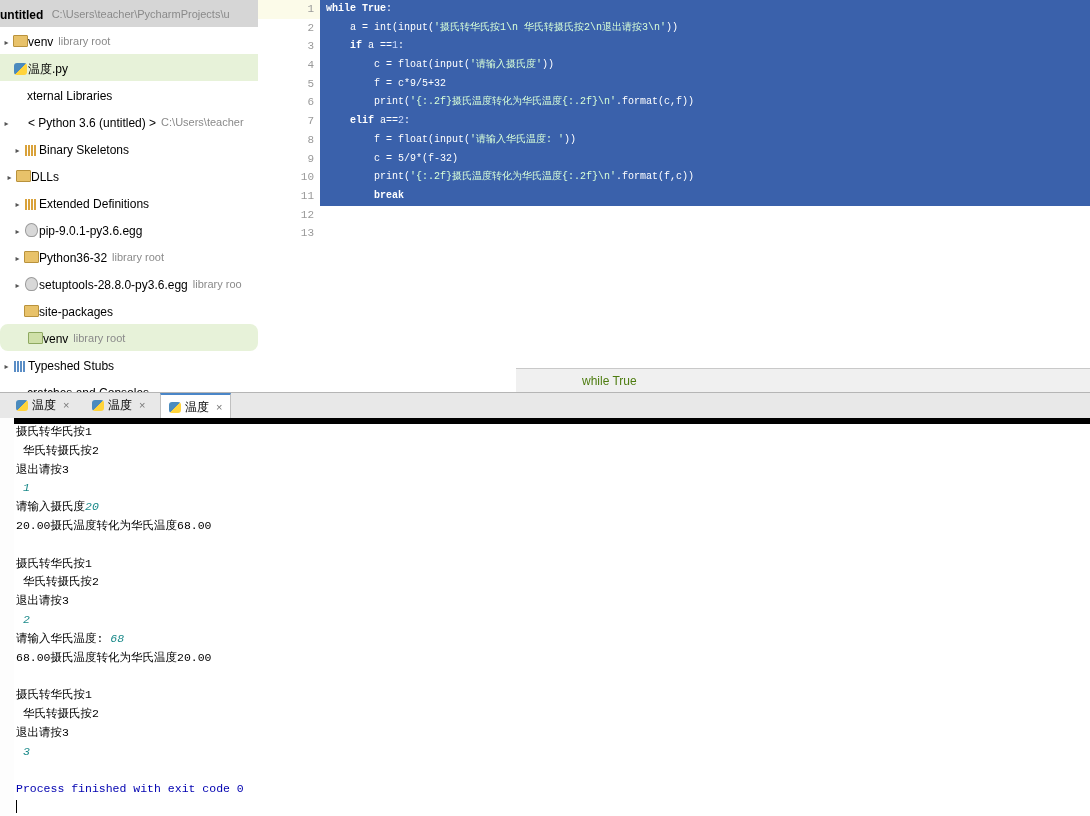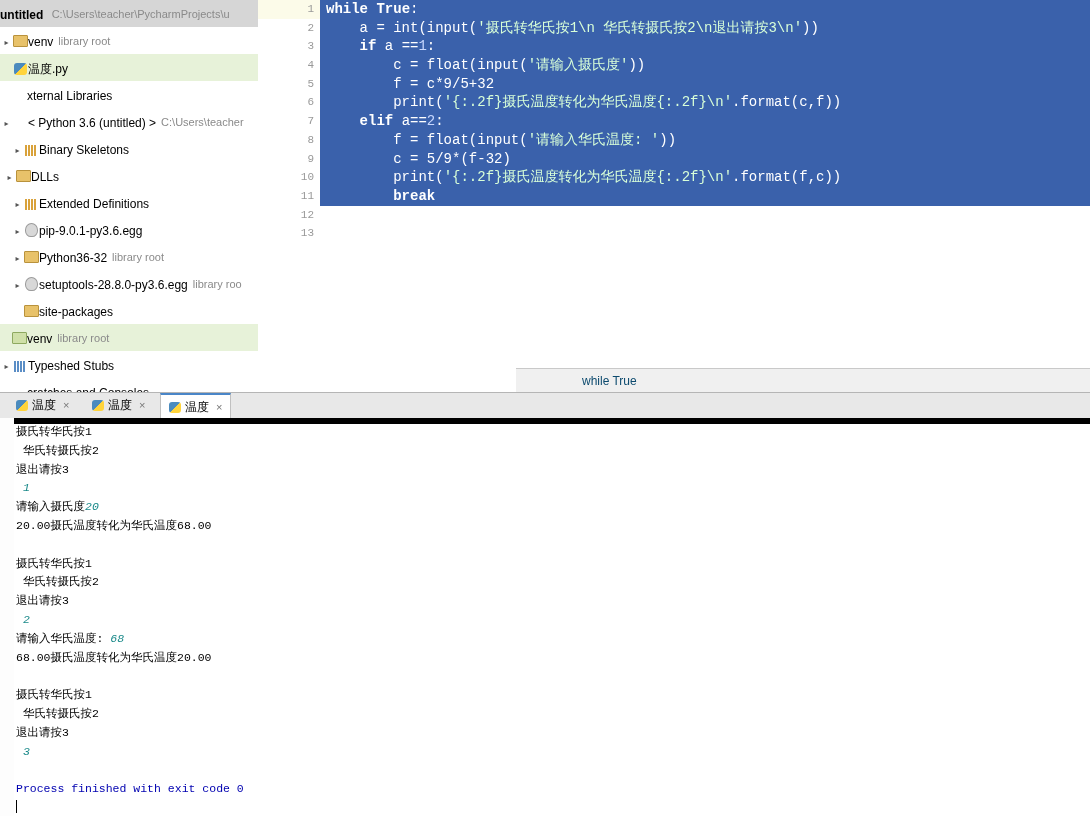"while True:" #code { font-size: 14px -> 10px }
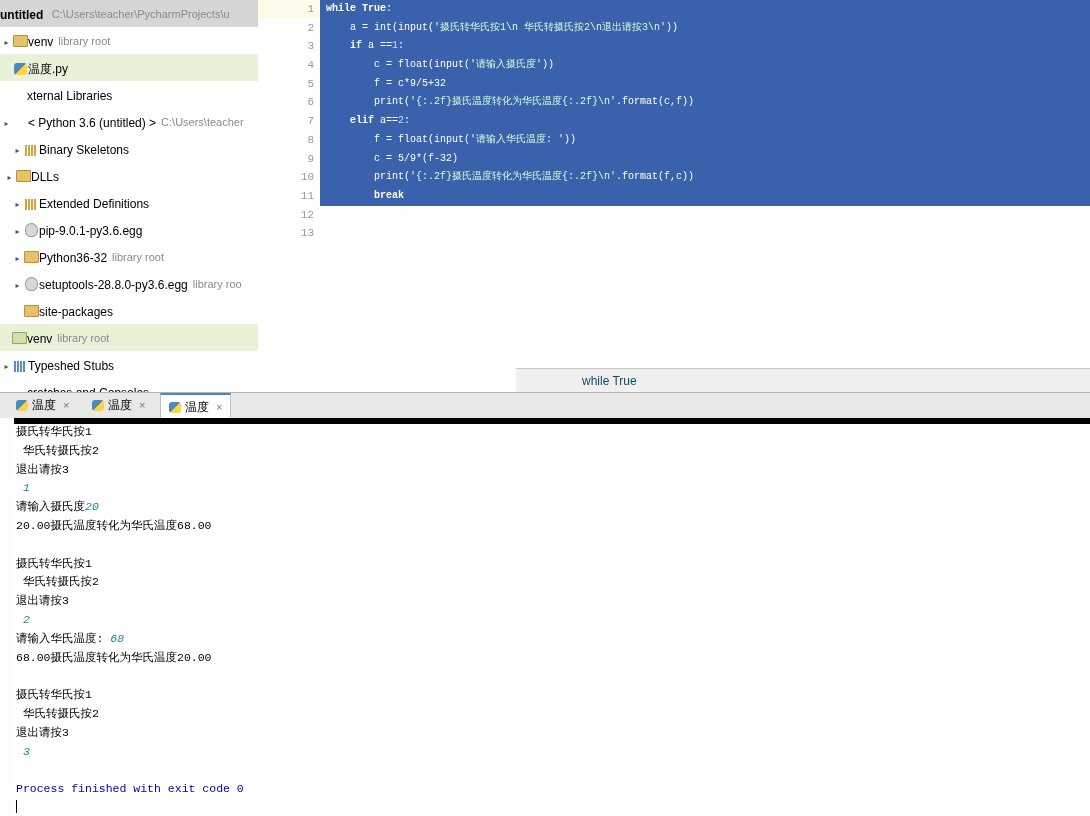"venv library root" div.srow { border-radius: none -> 8px; padding-left: 0 -> 16px }
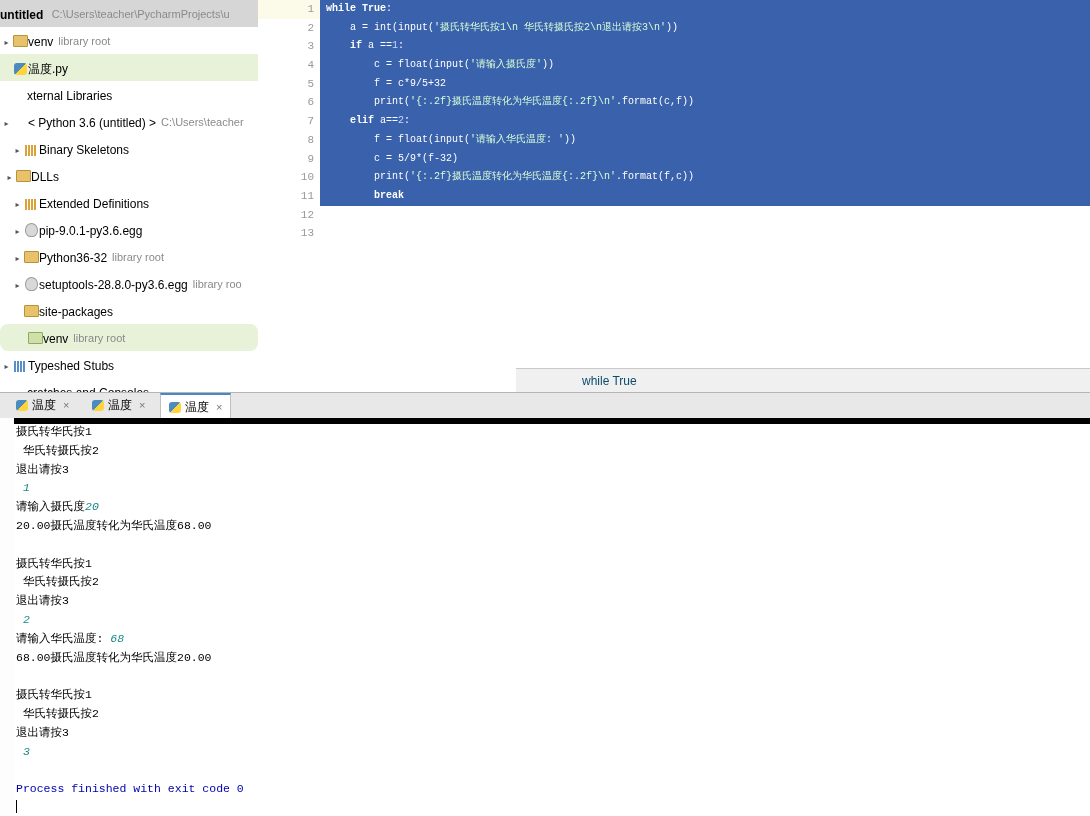"while True" #breadcrumbbar span { color: #0c4a6e -> #4d7c0f }
